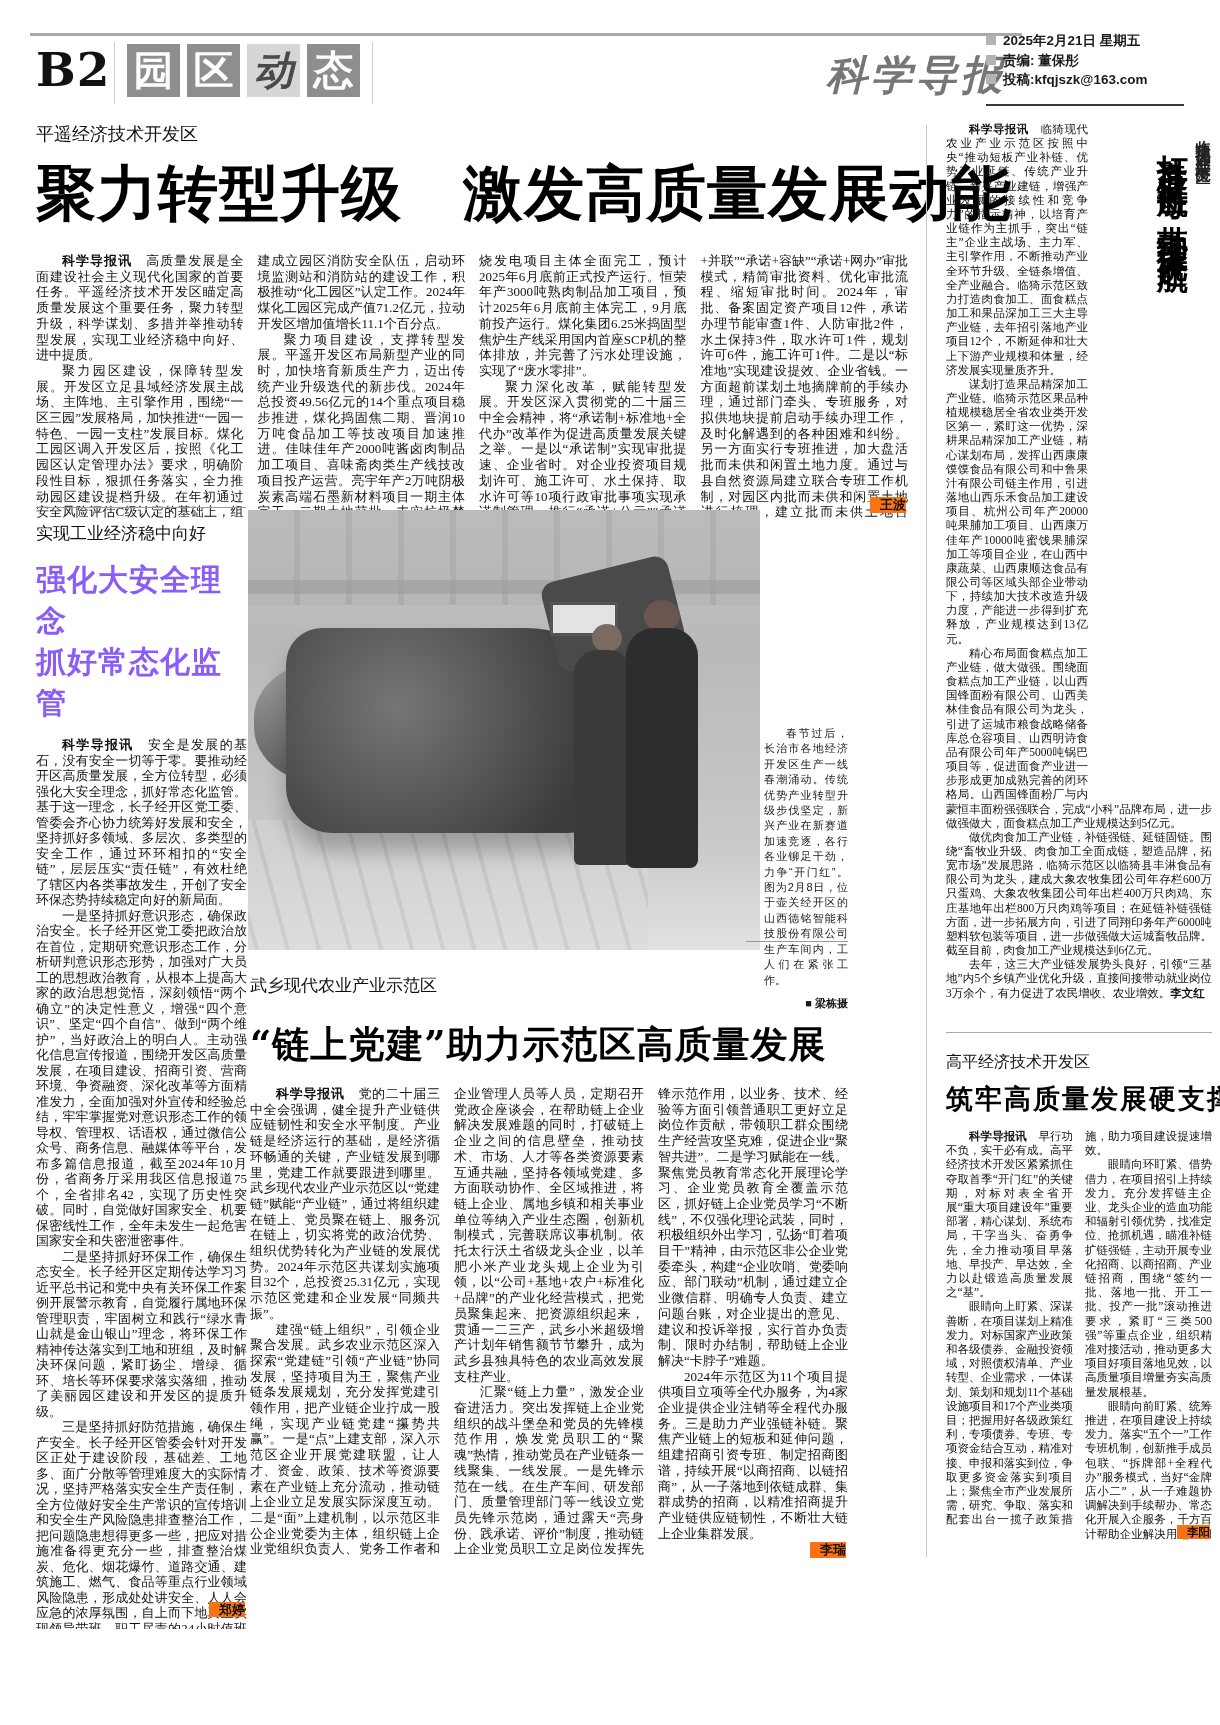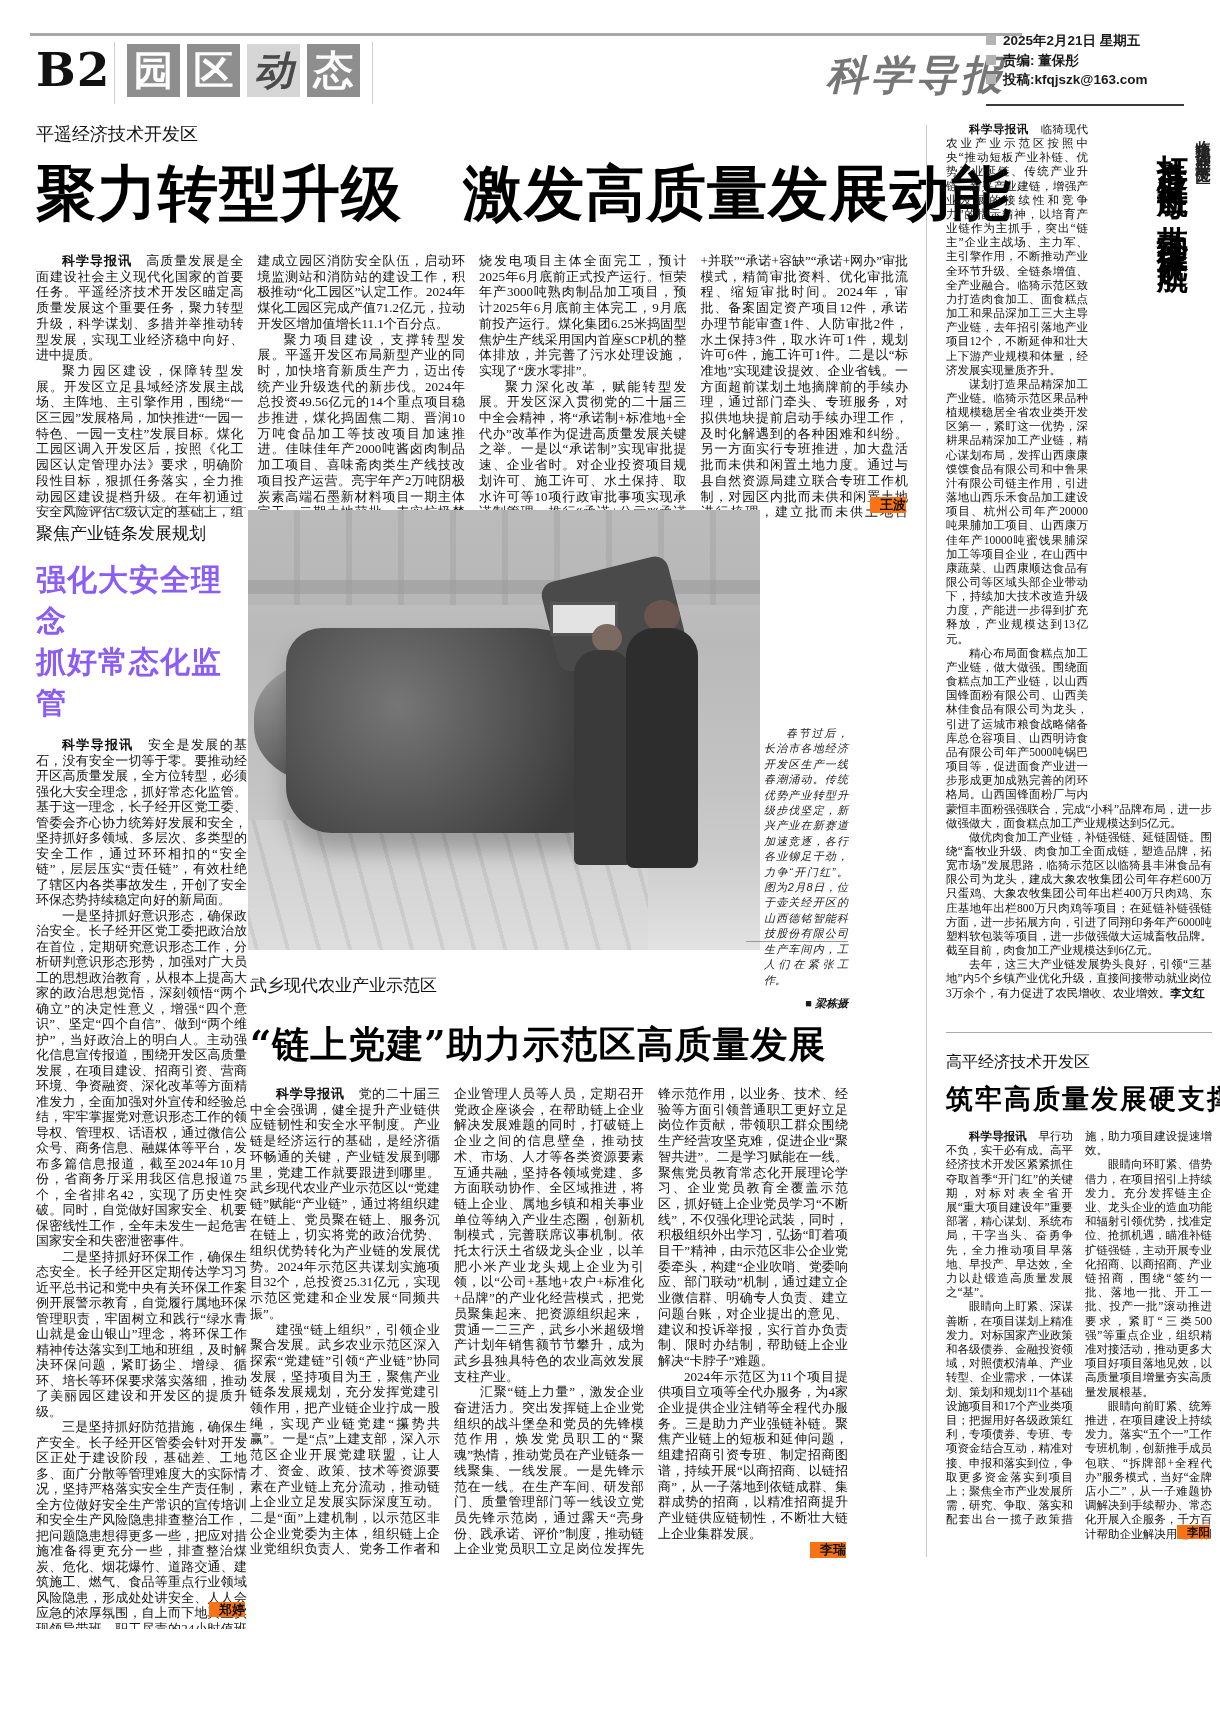"聚焦产业链条发展规划" div.kicker { text: 聚焦产业链条发展规划 -> 实现工业经济稳中向好 }
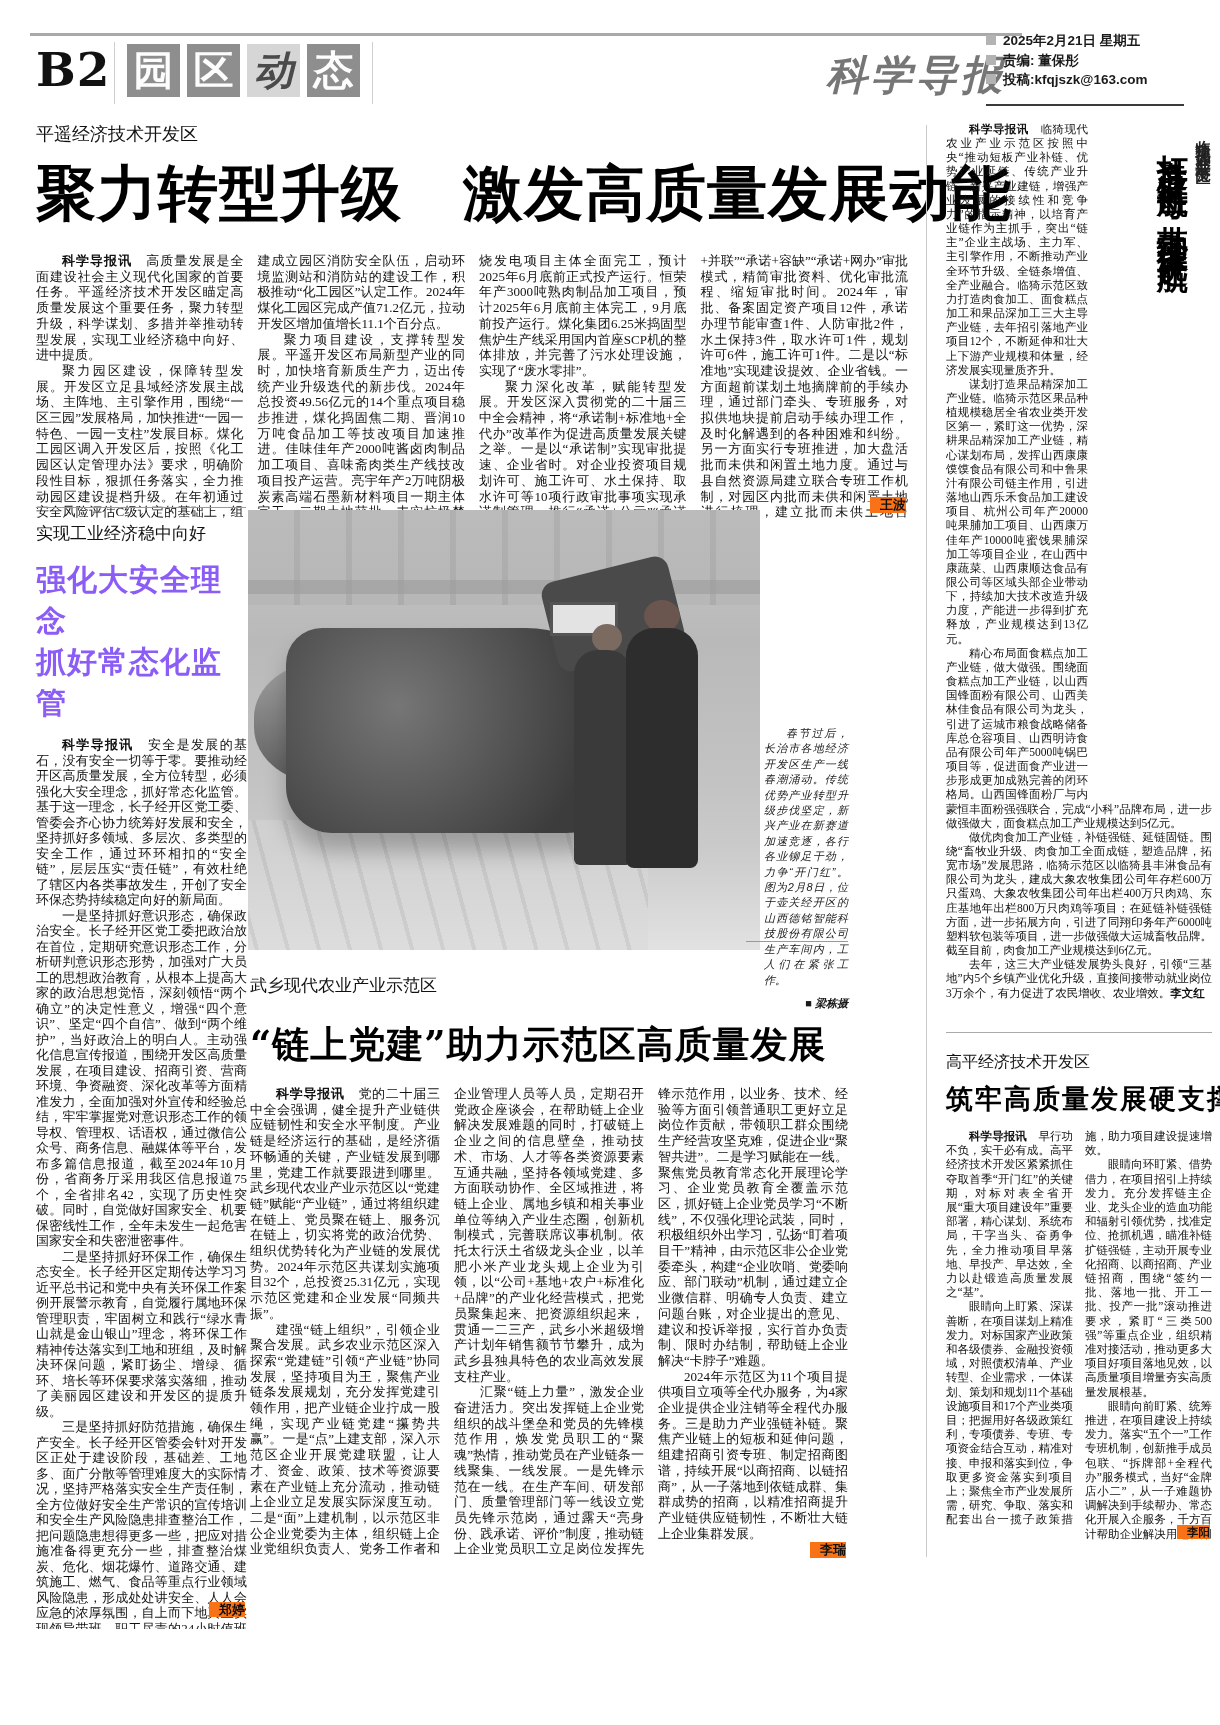"春节过后，长治市各地经济开发区生产一线春潮涌动。传统优势产业转型升级步伐坚定，新" .caption { font-style: italic -> none }
